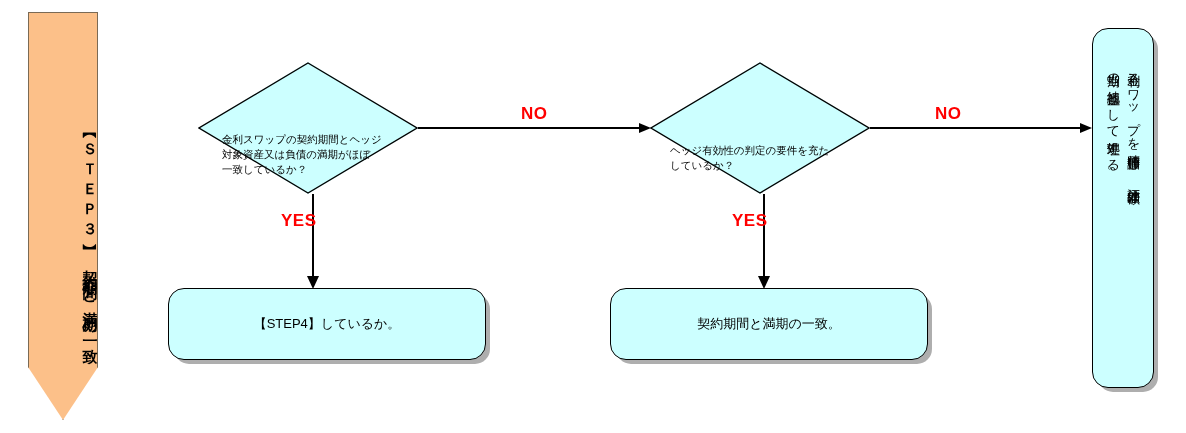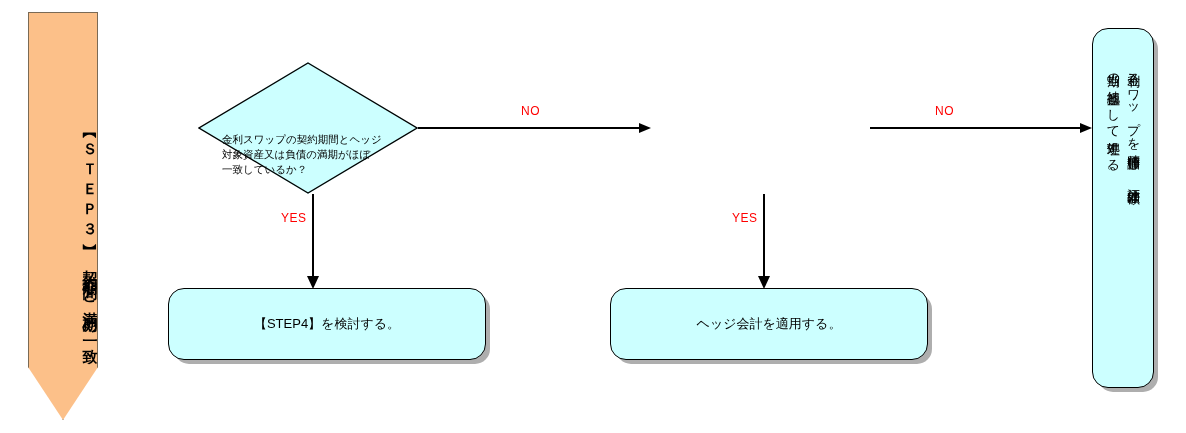"NO" .edge-label { font-size: 12px -> 17px; font-weight: normal -> bold }
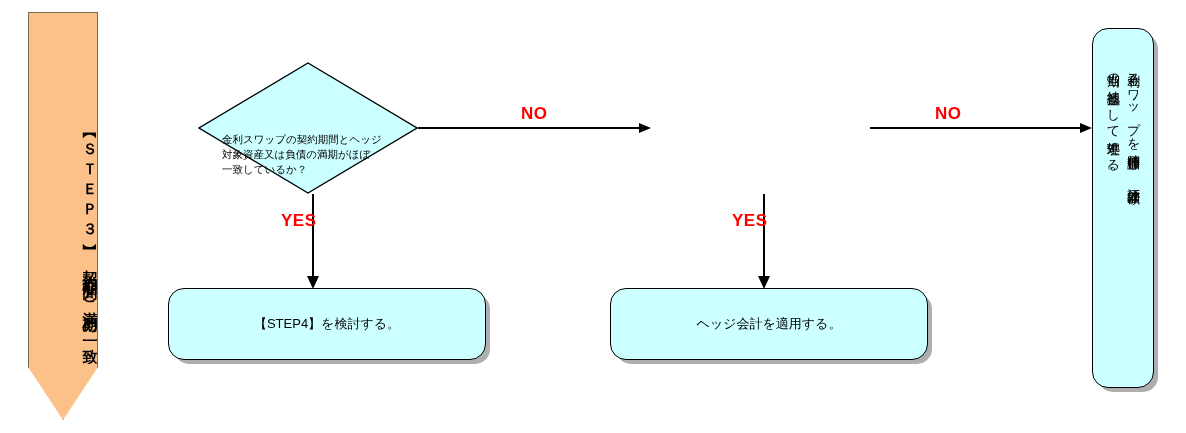"ヘッジ有効性の判定の要件を充た" div.diamond-wrap { html: none -> <div> <div></div> <svg> <polygon></polygon> </svg> <div>ヘッジ有効性の判定の要件を充た しているか？</div> </div> }
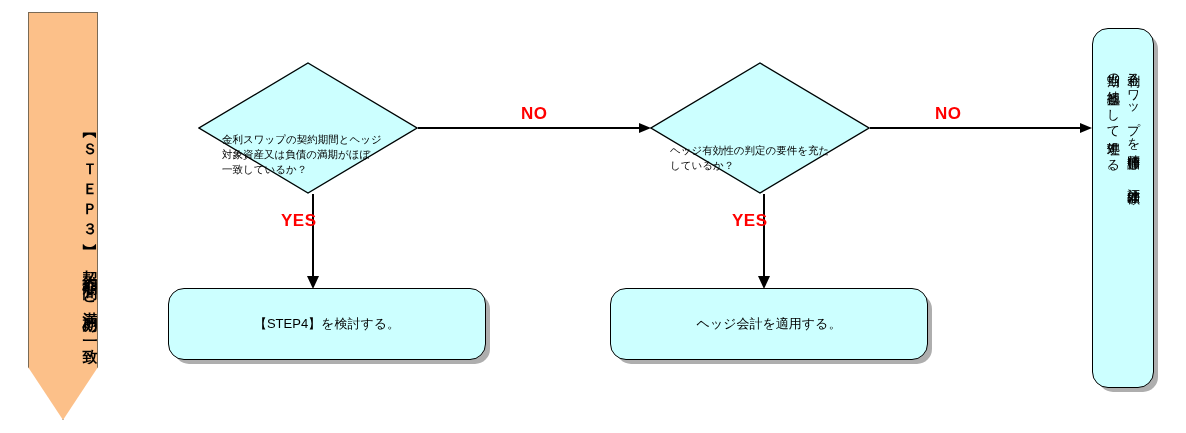"【STEP4】を検討する。" span { text: を検討する -> しているか }
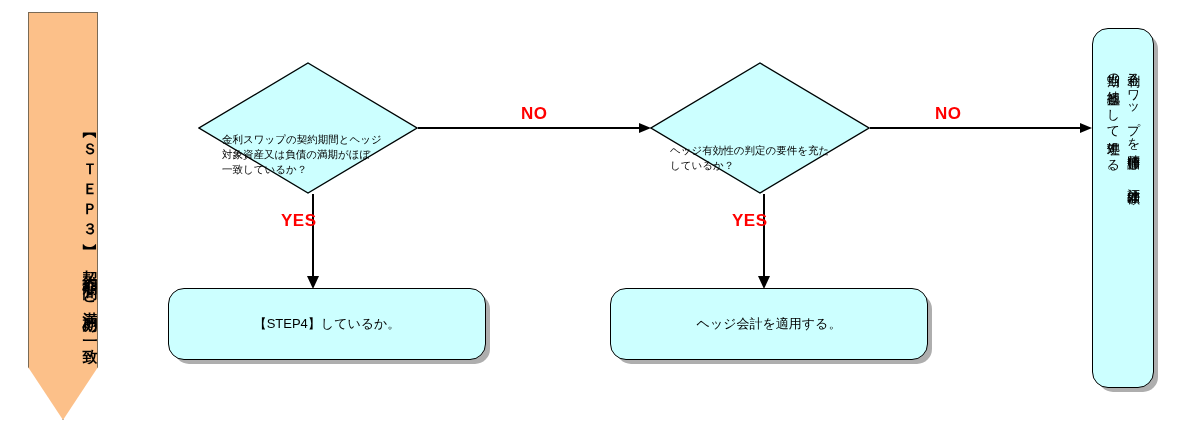"ヘッジ会計を適用する。" span { text: ヘッジ会計を適用する -> 契約期間と満期の一致 }
